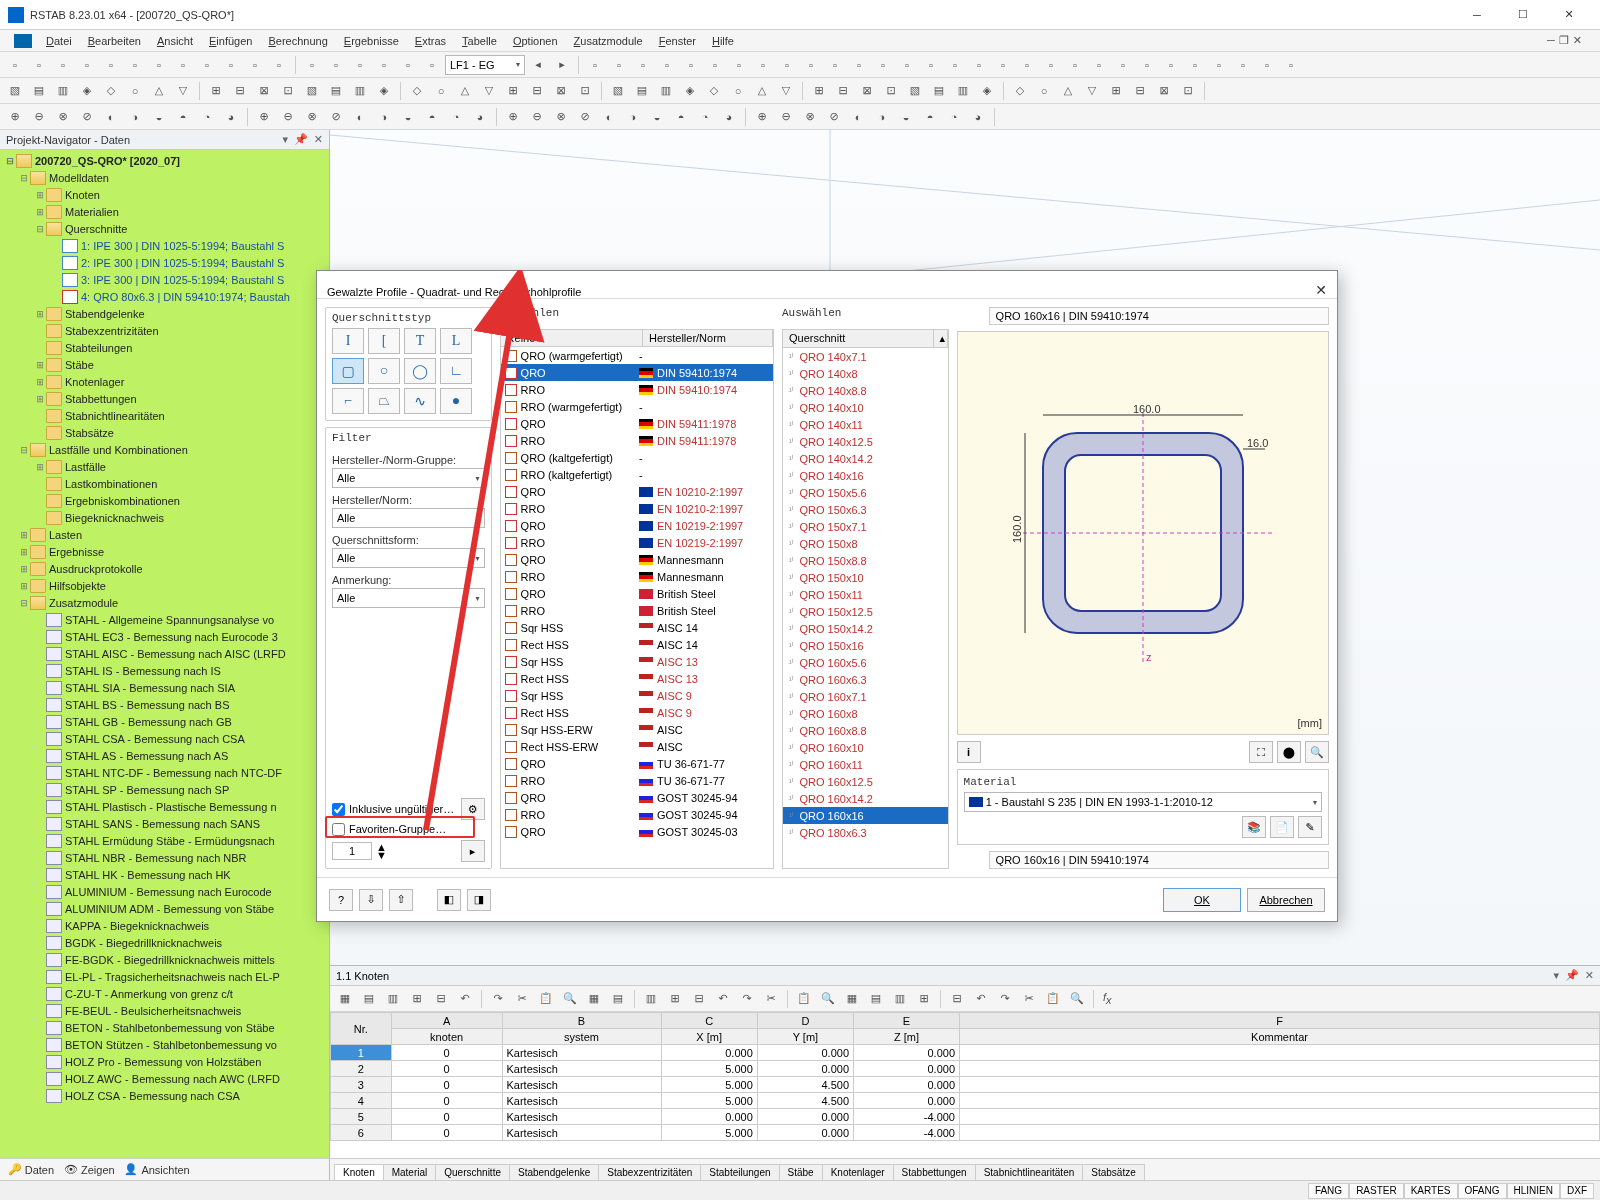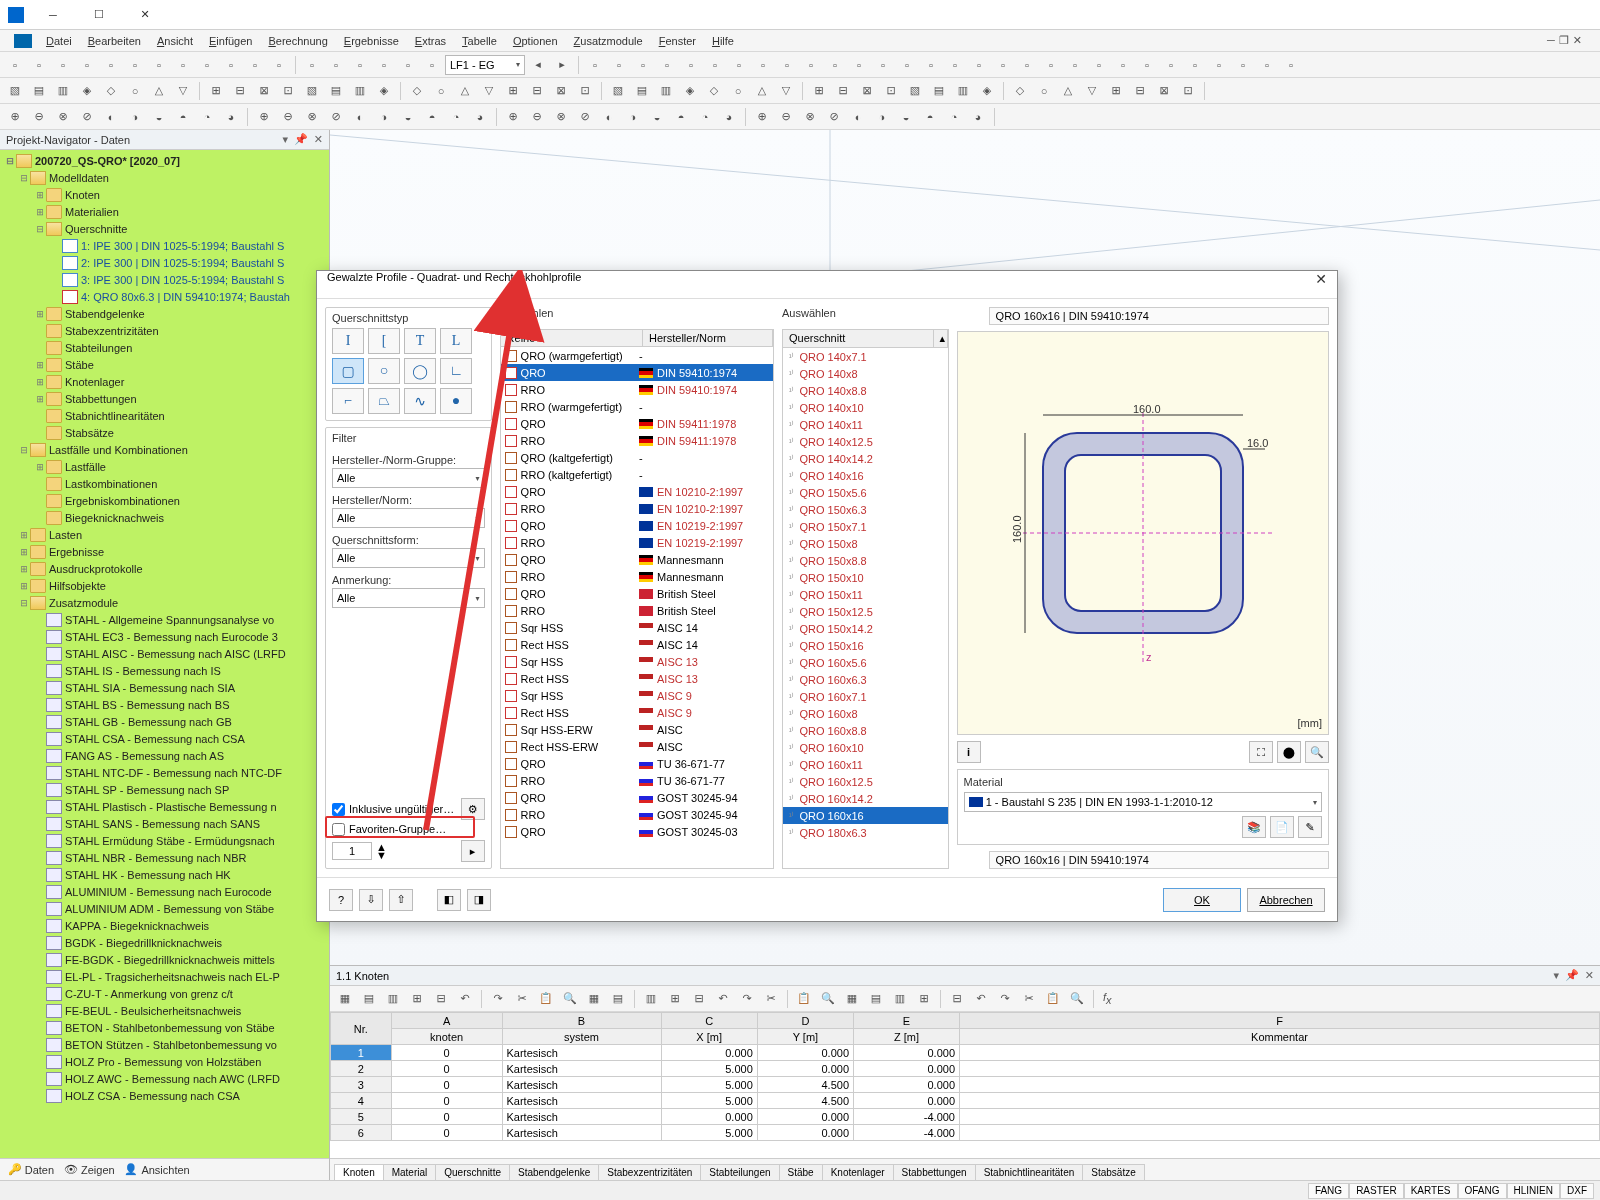"RSTAB 8.23.01 x64 - [200720_QS-QRO*]" div.title { html: none -> <div>RSTAB 8.23.01 x64 - [200720_QS-QRO*]</div> }
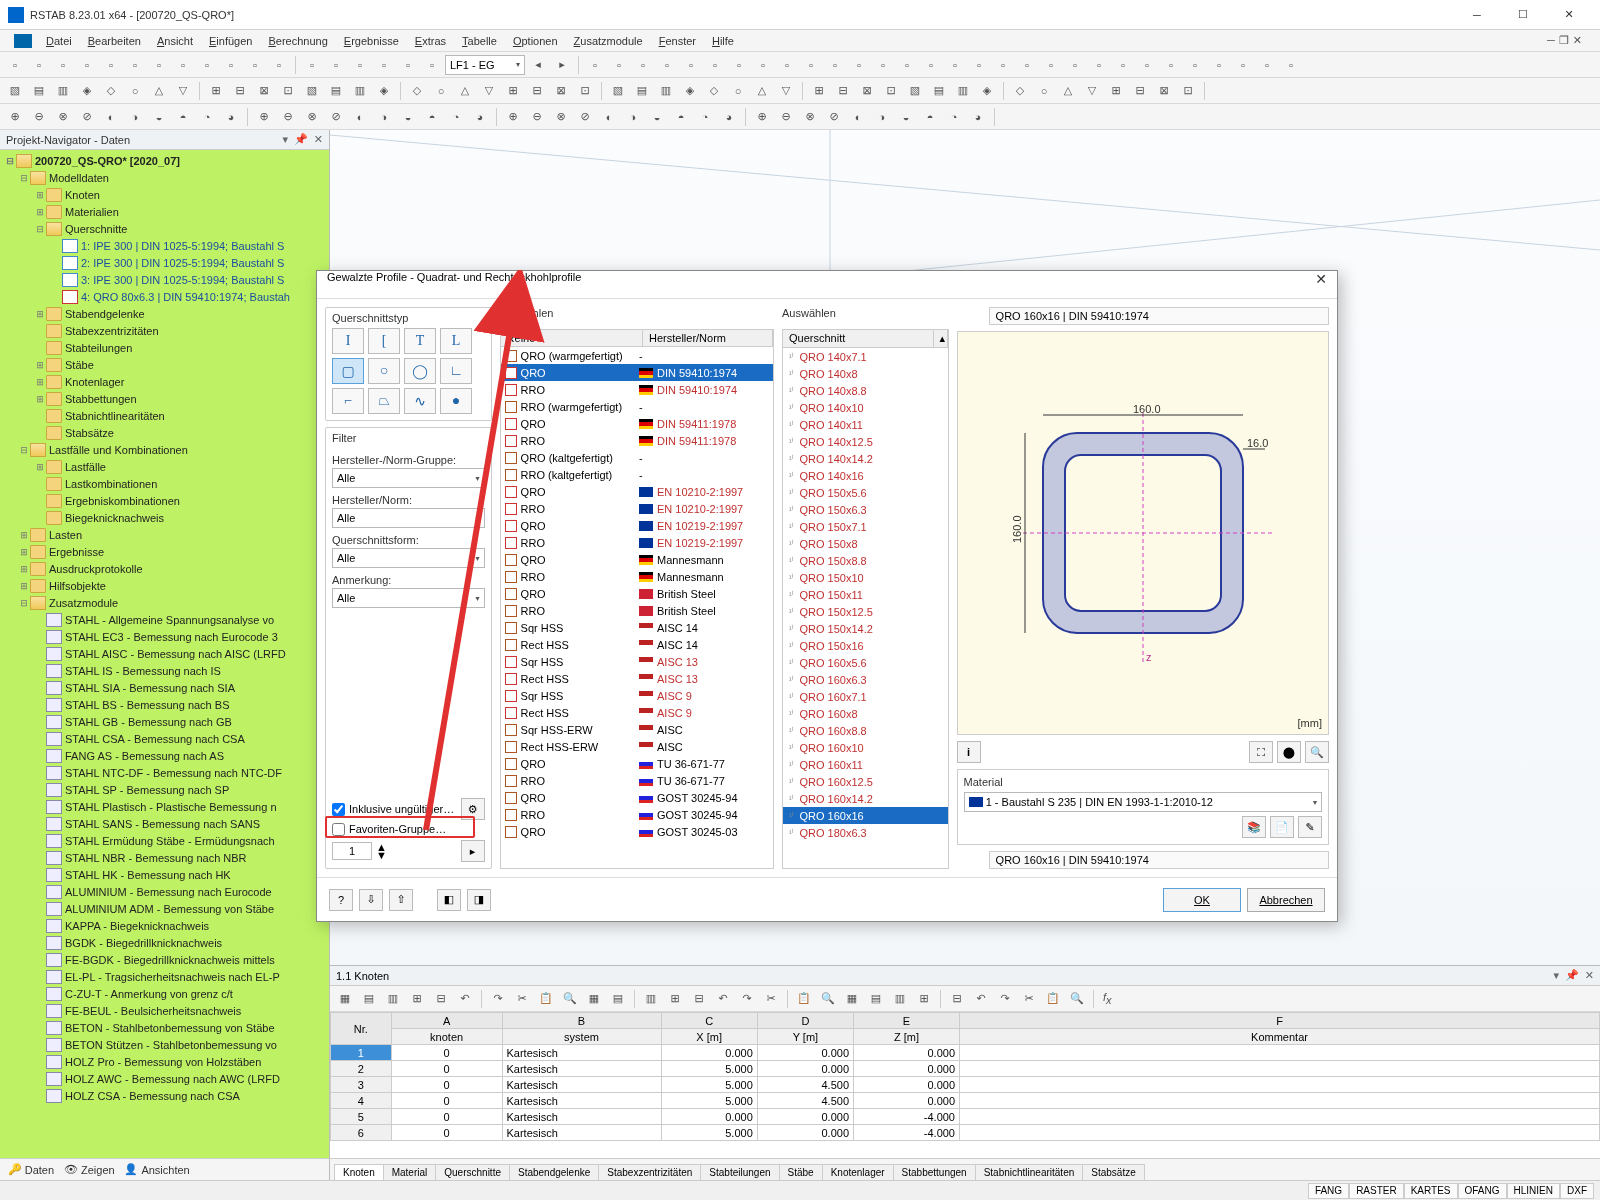"Gewalzte Profile - Quadrat- und" .dlg-title { align-items: flex-start -> flex-end }
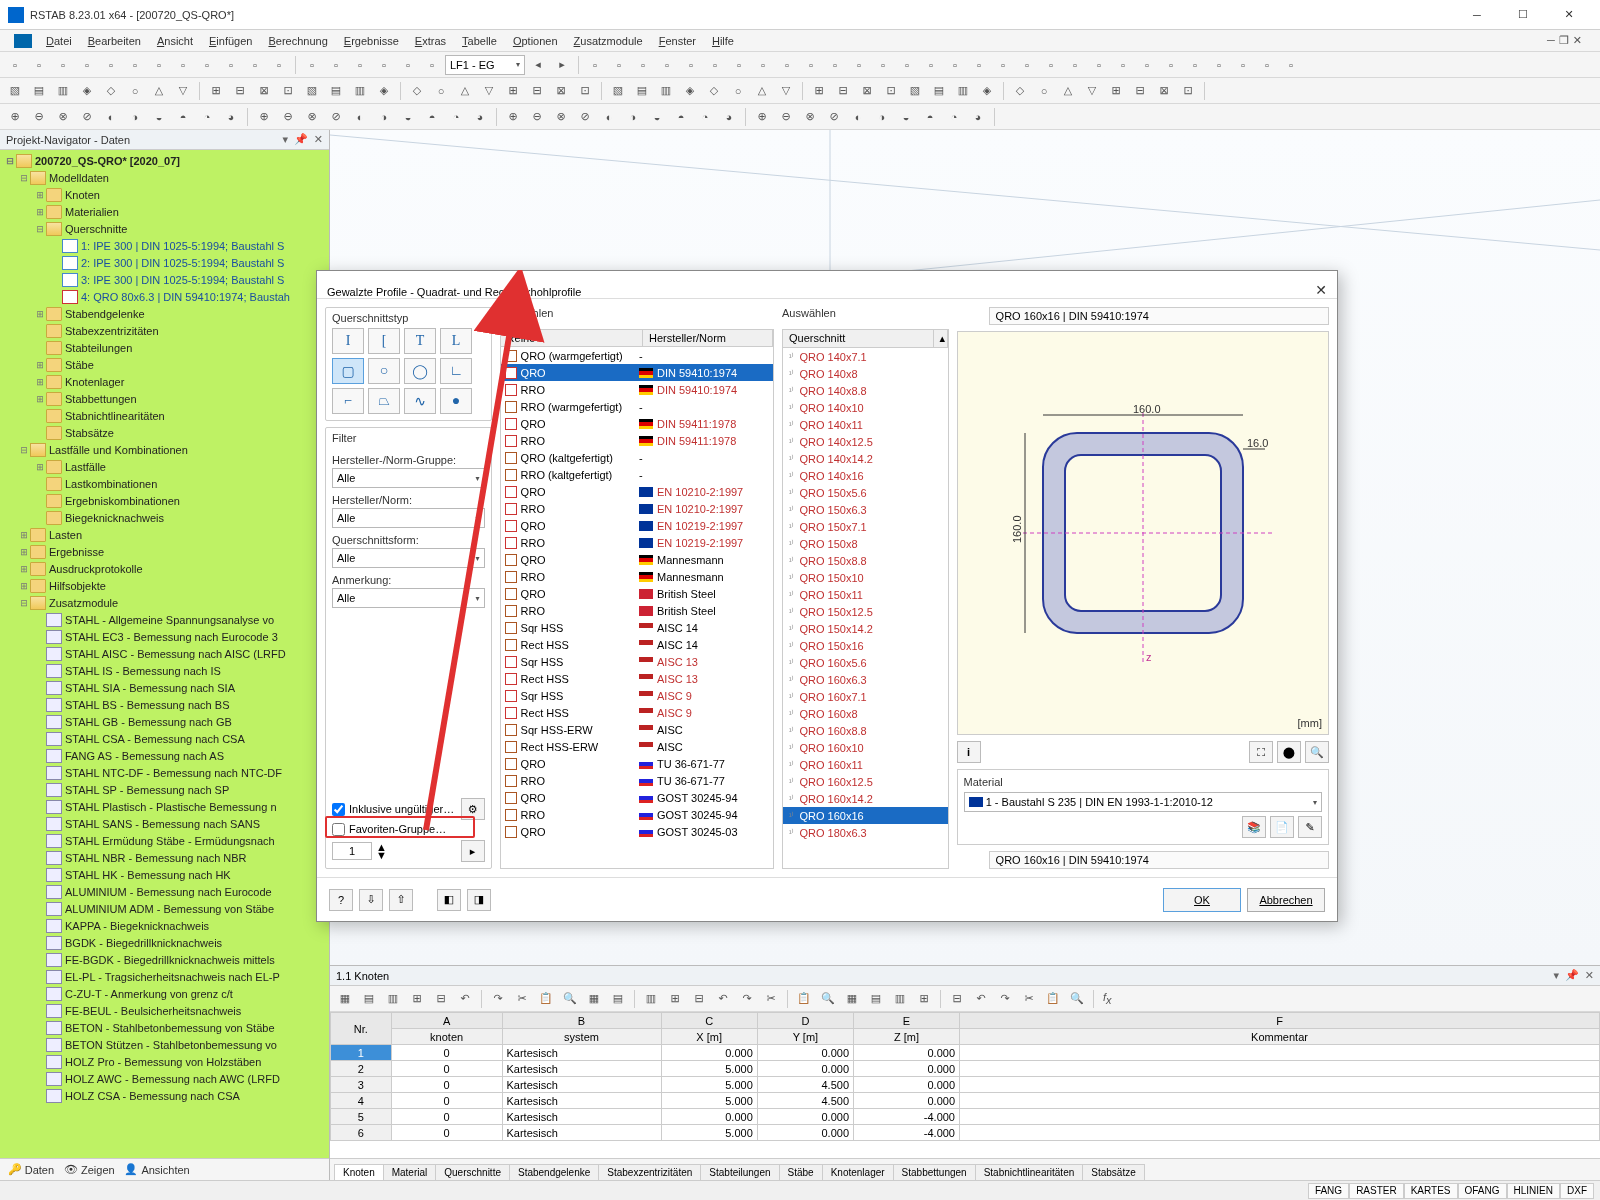"Querschnittstyp" .grp-title { font-family: none -> Liberation Mono, monospace }
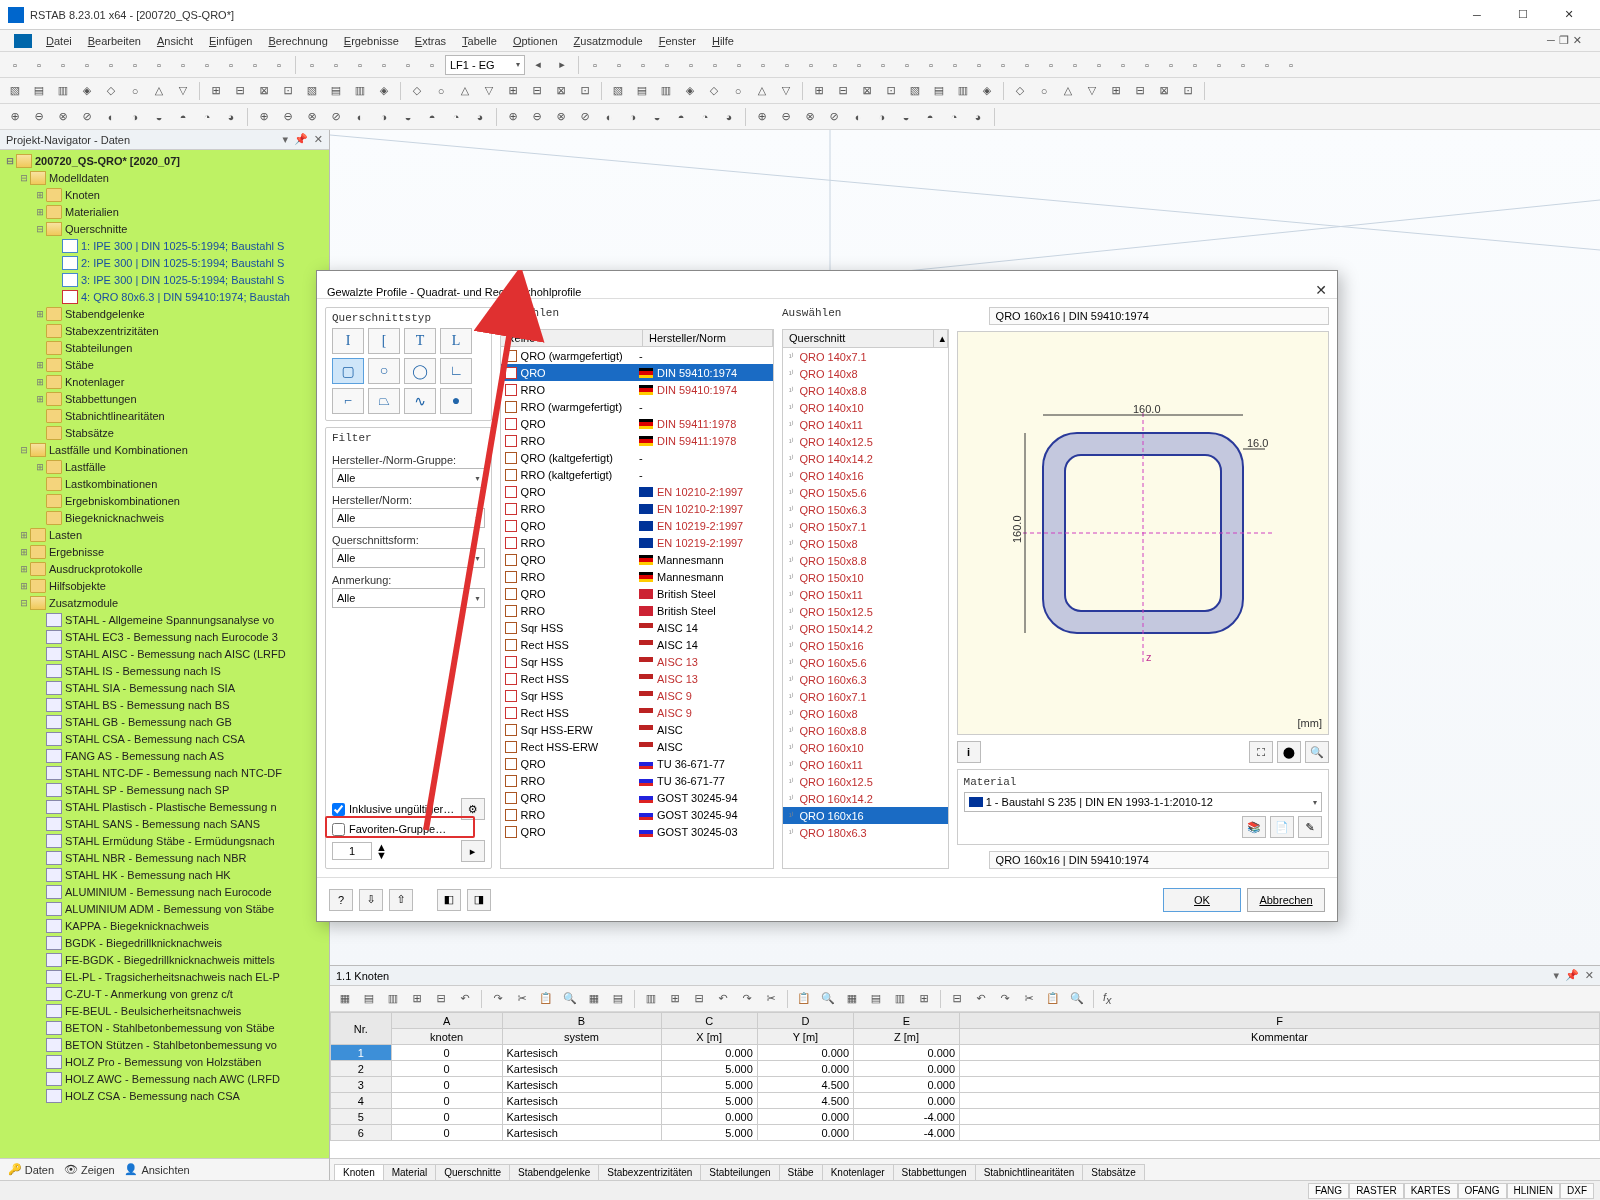"FANG AS - Bemessung nach" span { text: FANG -> STAHL }
